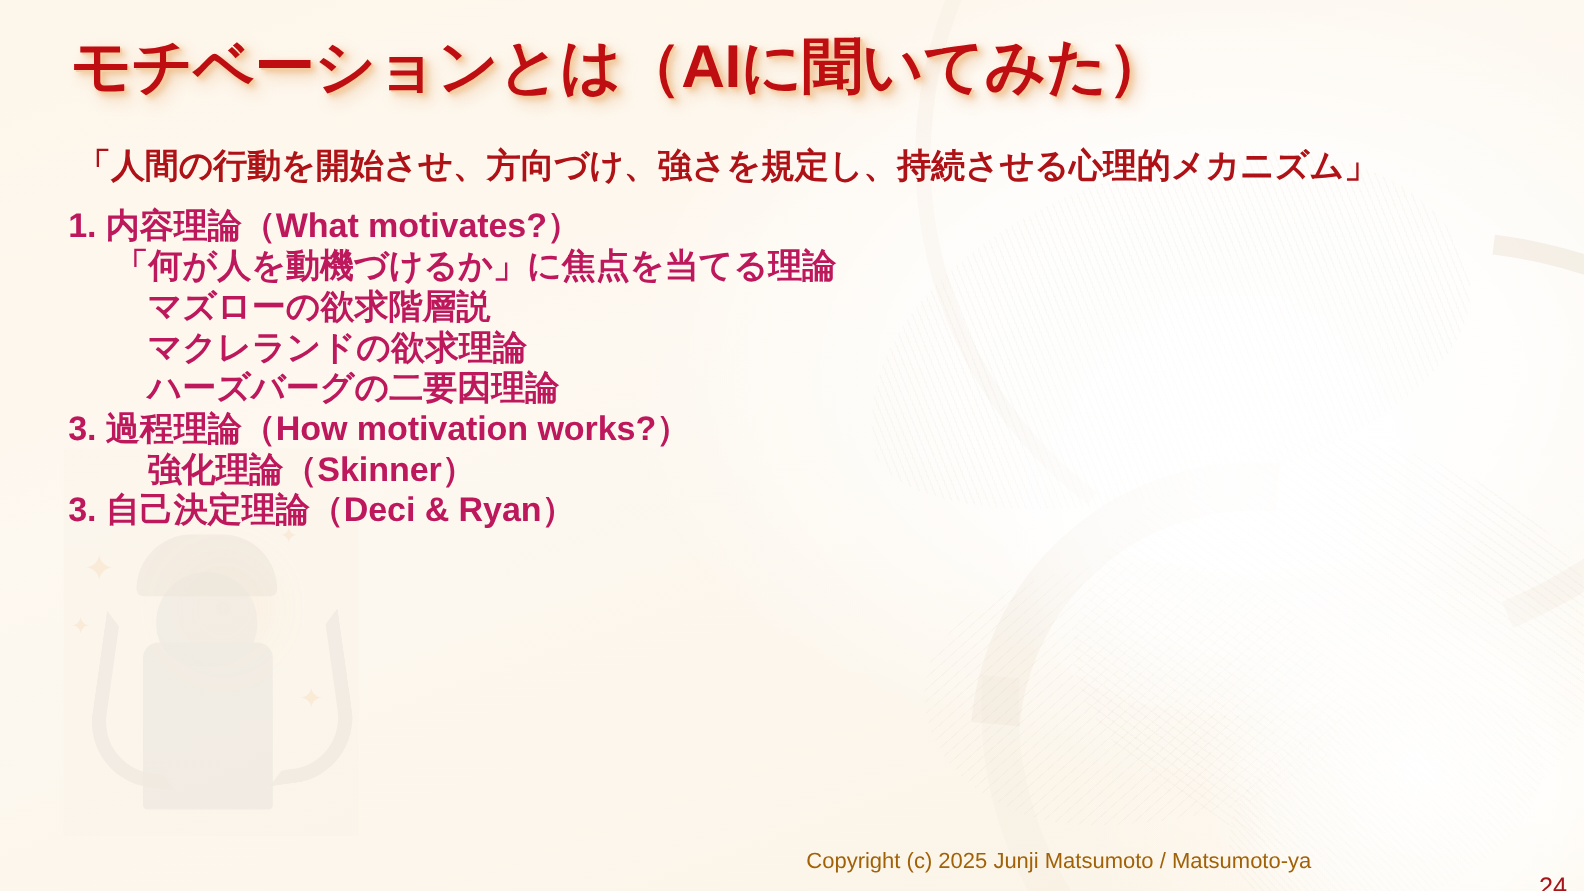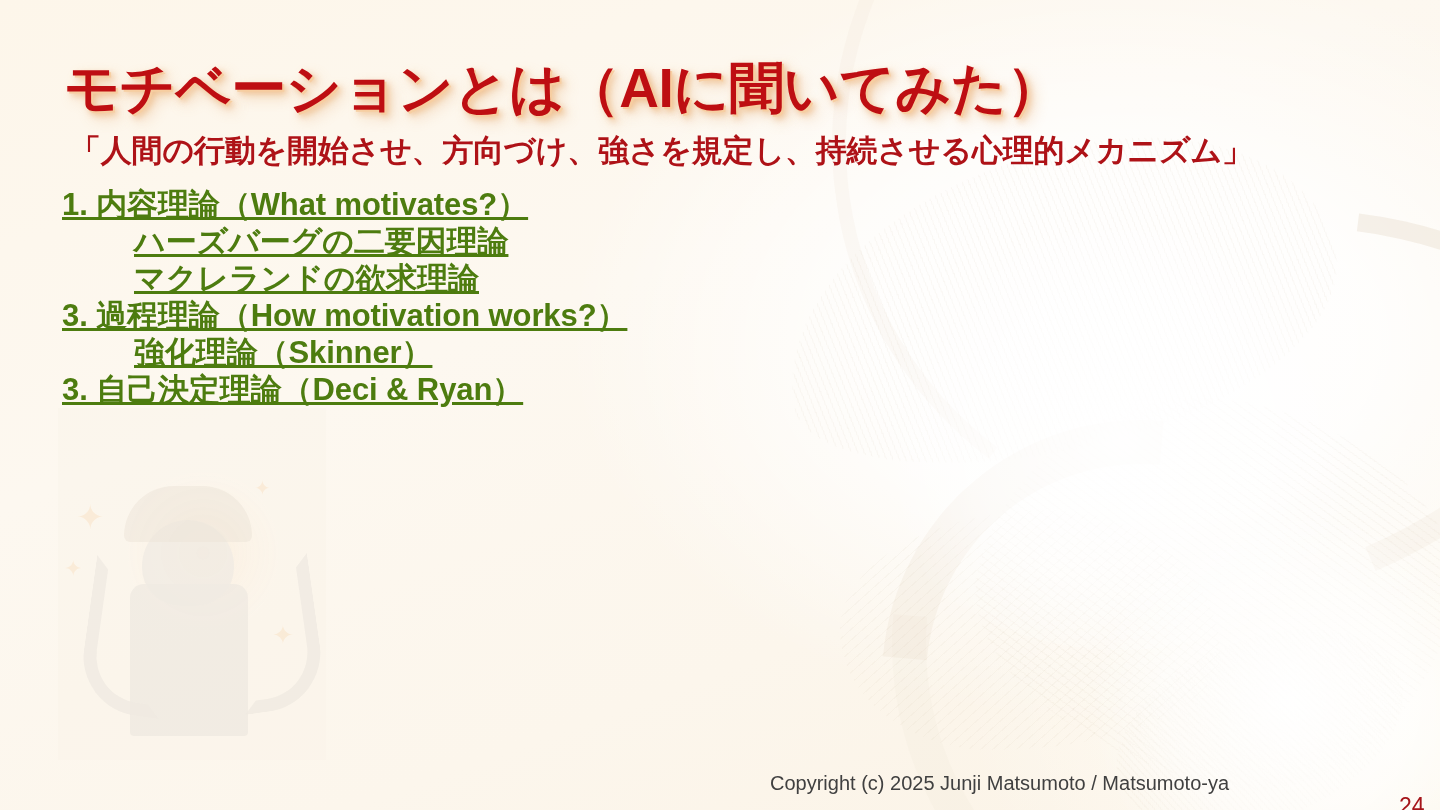"モチベーションとは（AIに聞いてみた）" .title { margin-top: 28px -> none }
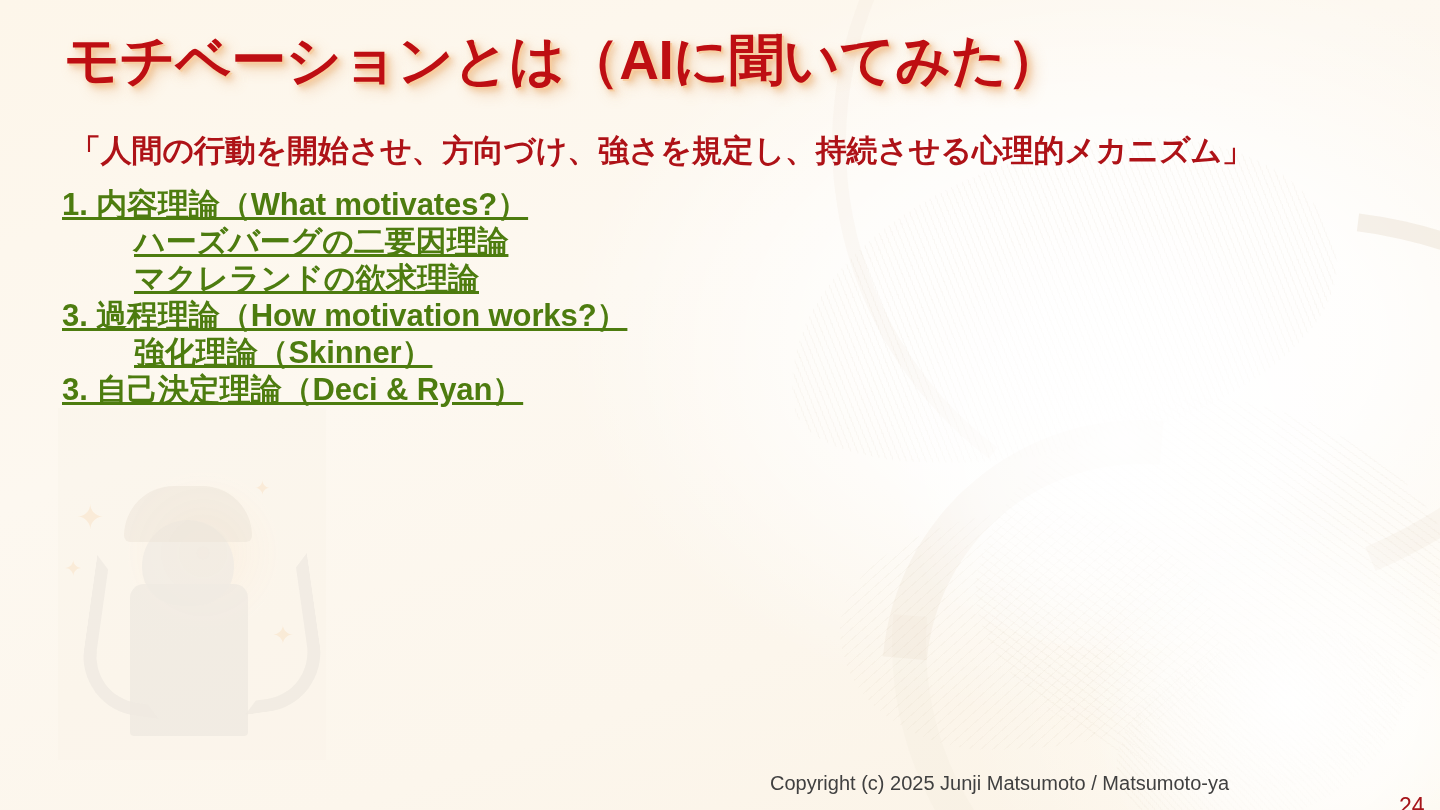"1. 内容理論（What motivates?）" .line { color: #4d7c0f -> #be185d; text-decoration: underline -> none }
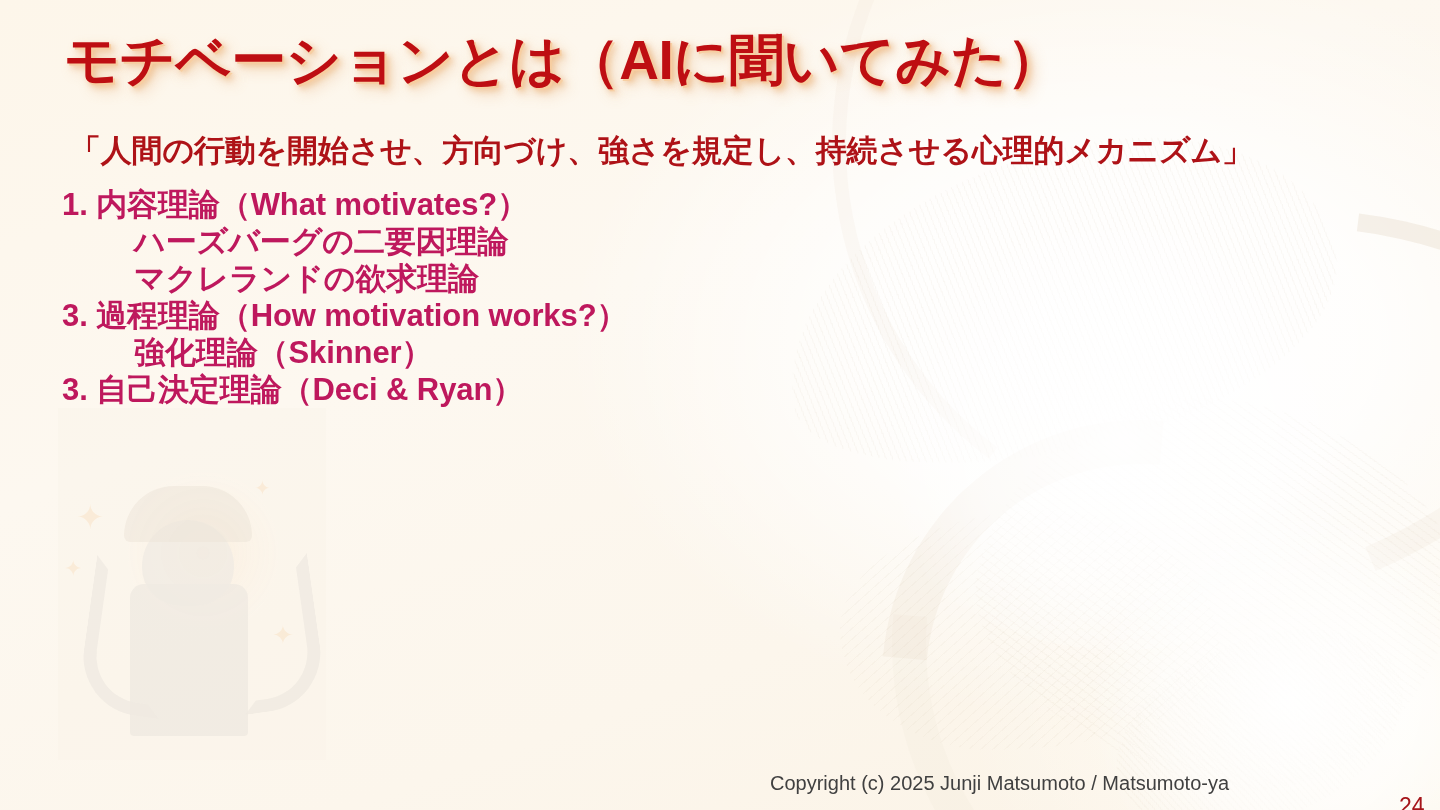"「何が人を動機づけるか」に焦点を当てる理論" div.line { html: none -> <div>「何が人を動機づけるか」に焦点を当てる理論</div> }
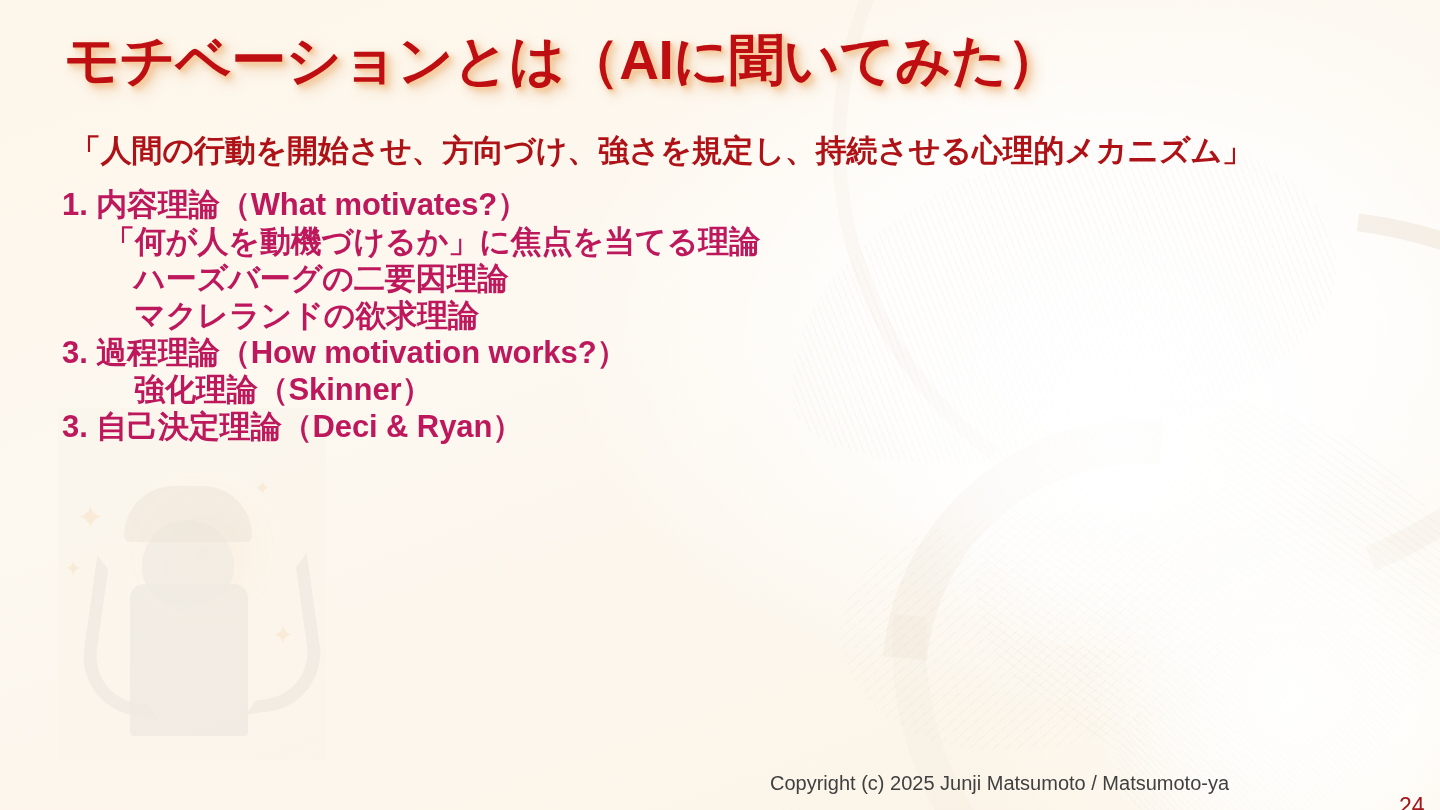"マズローの欲求階層説" div.line { html: none -> <div>マズローの欲求階層説</div> }
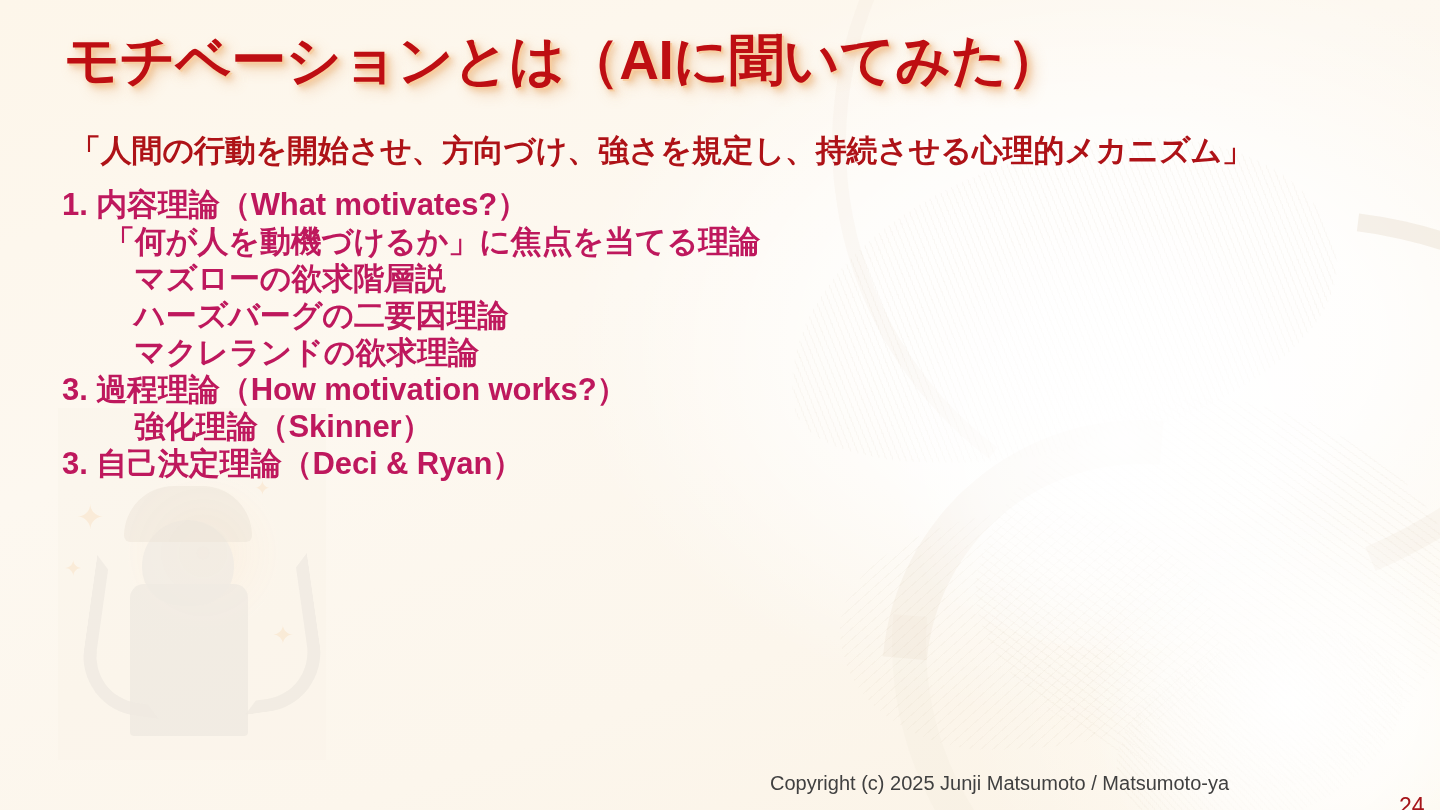"ハーズバーグの二要因理論" div.line { order: before "マクレランドの欲求理論" -> after "マクレランドの欲求理論" }
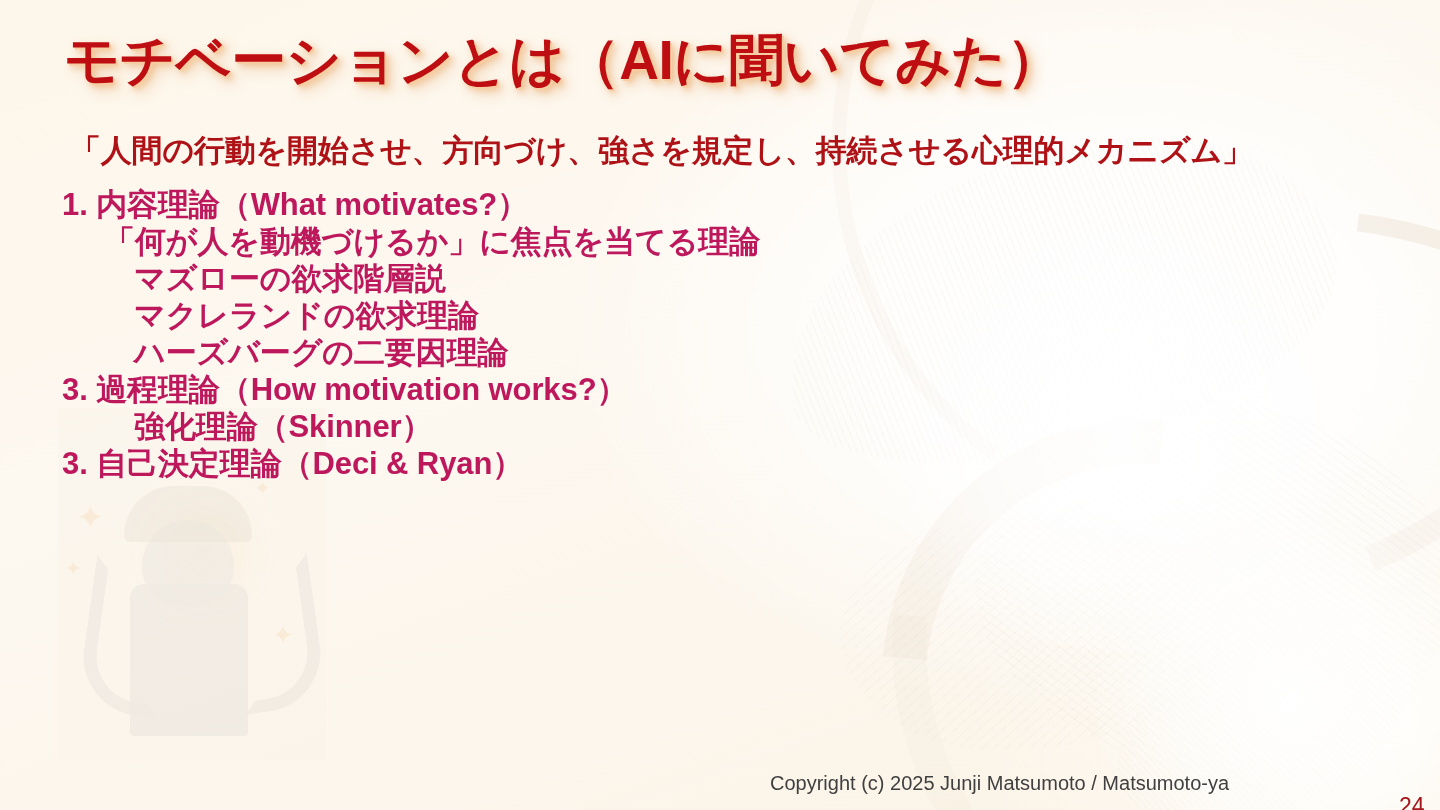"Copyright (c) 2025 Junji Matsumoto" .copyright { color: #404040 -> #a16207; margin-left: 37px -> none }
